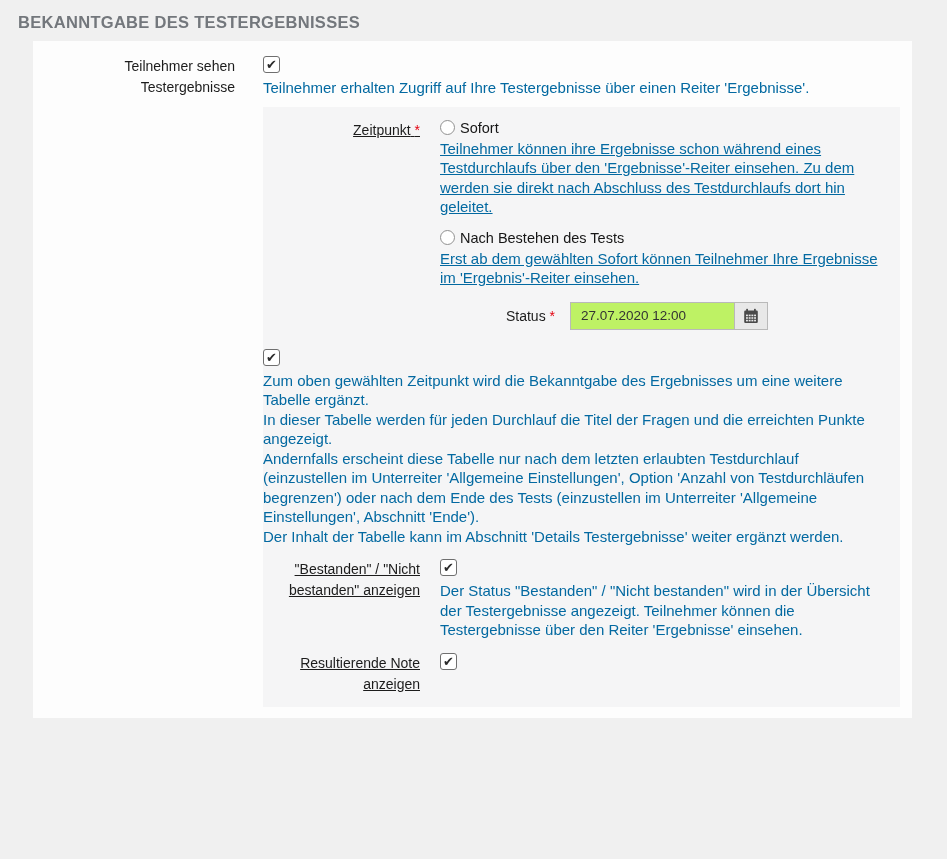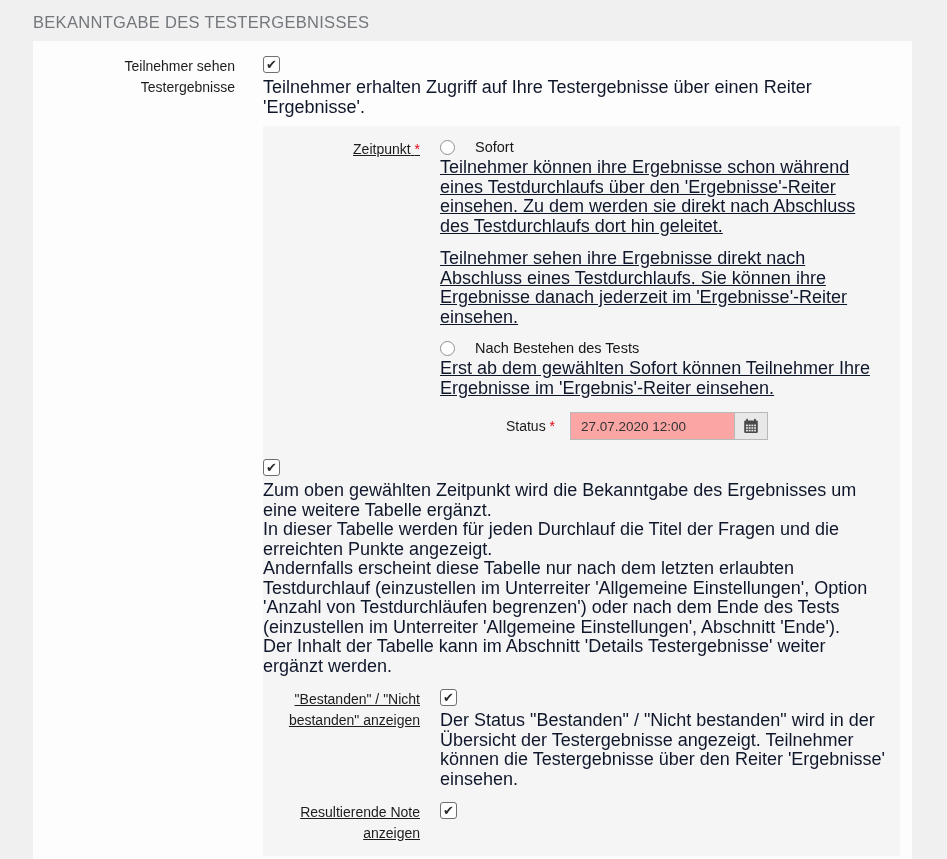"BEKANNTGABE DES TESTERGEBNISSES" .section-title { font-weight: 400 -> 700; margin: 0 35px 0 33px -> 0 35px 0 18px }
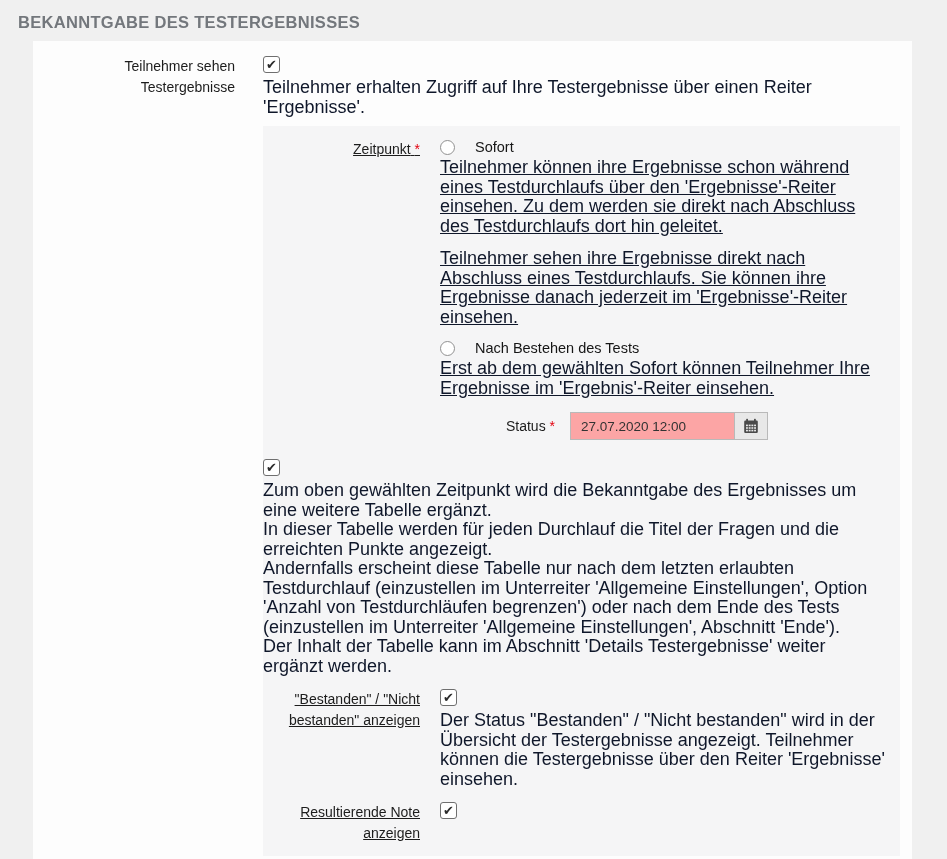"Teilnehmer erhalten Zugriff auf Ihre" .byline { color: #0f172a -> #0369a1; font-size: 18px -> 15px }
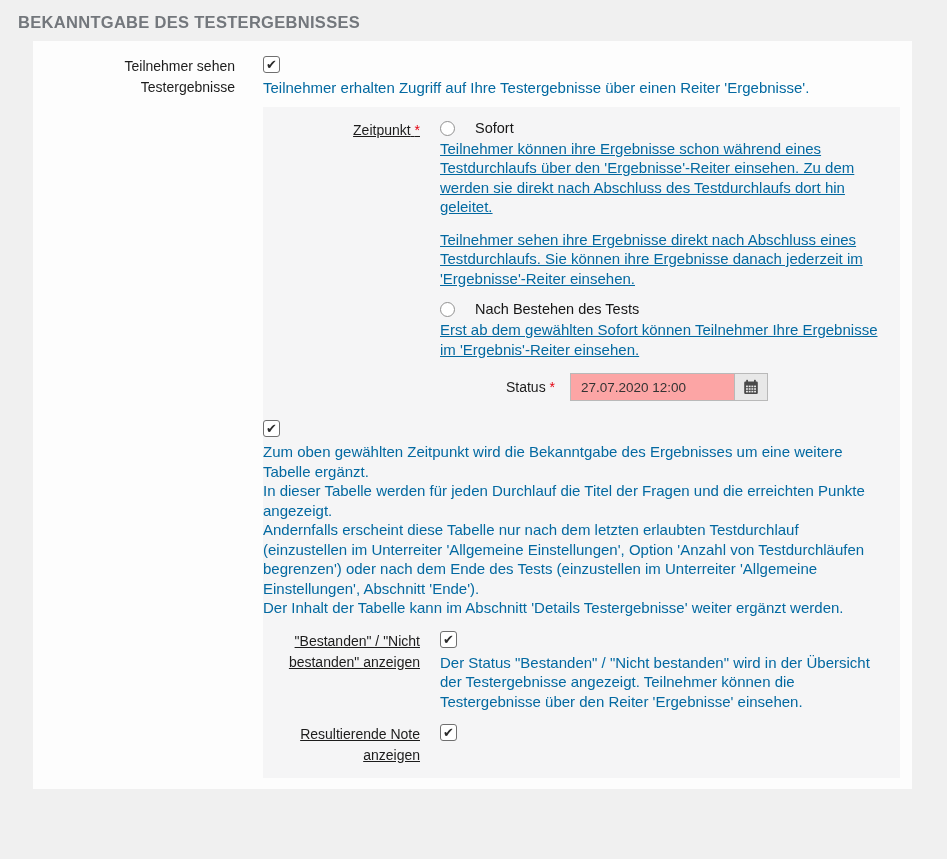"Sofort" .radio-option { align-items: flex-end -> center; gap: 15px -> none }
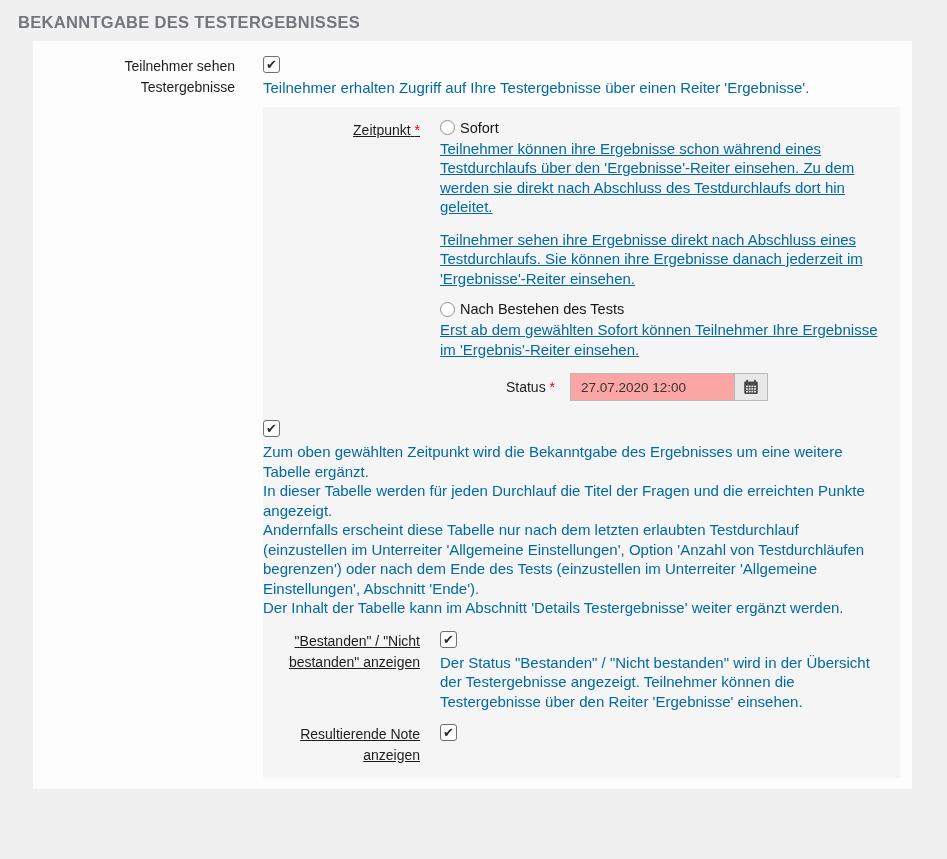"Teilnehmer sehen ihre Ergebnisse direkt" div.byline { html: <div>Teilnehmer sehen ihre Ergebnisse direkt nach Abschluss eines Testdurchlaufs. Sie können ihre Ergebnisse danach jederzeit im 'Ergebnisse'-Reiter einsehen.</div> -> none }
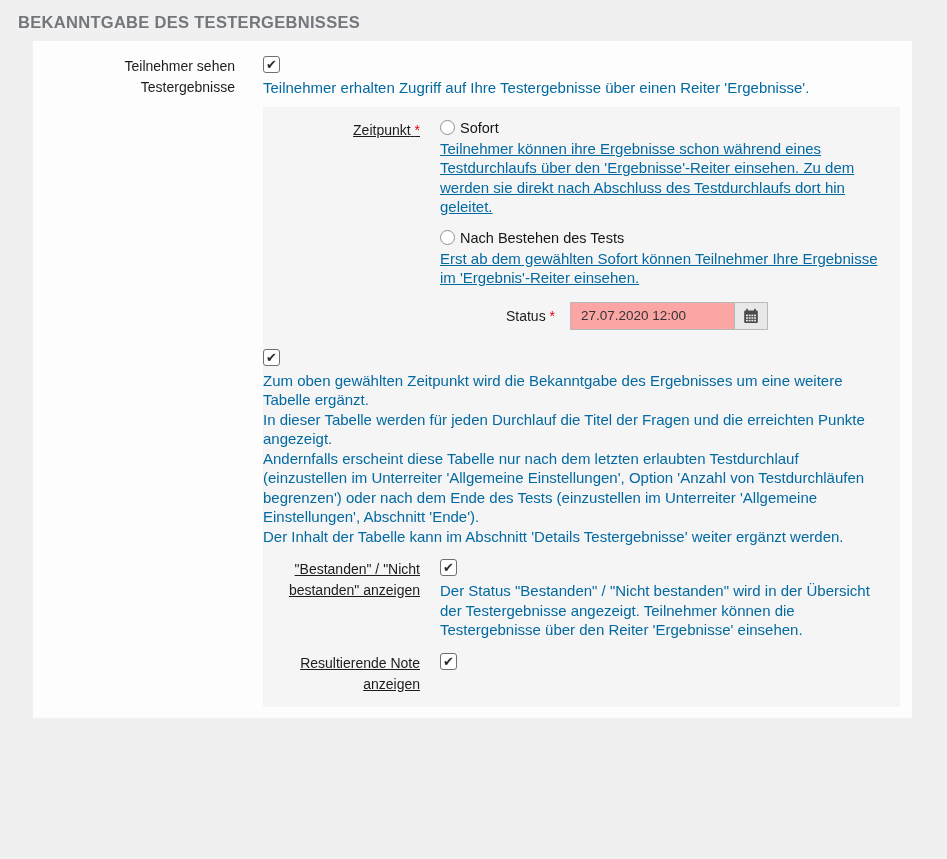"27.07.2020 12:00" .date-input { background: #fca5a5 -> #bef264 }
